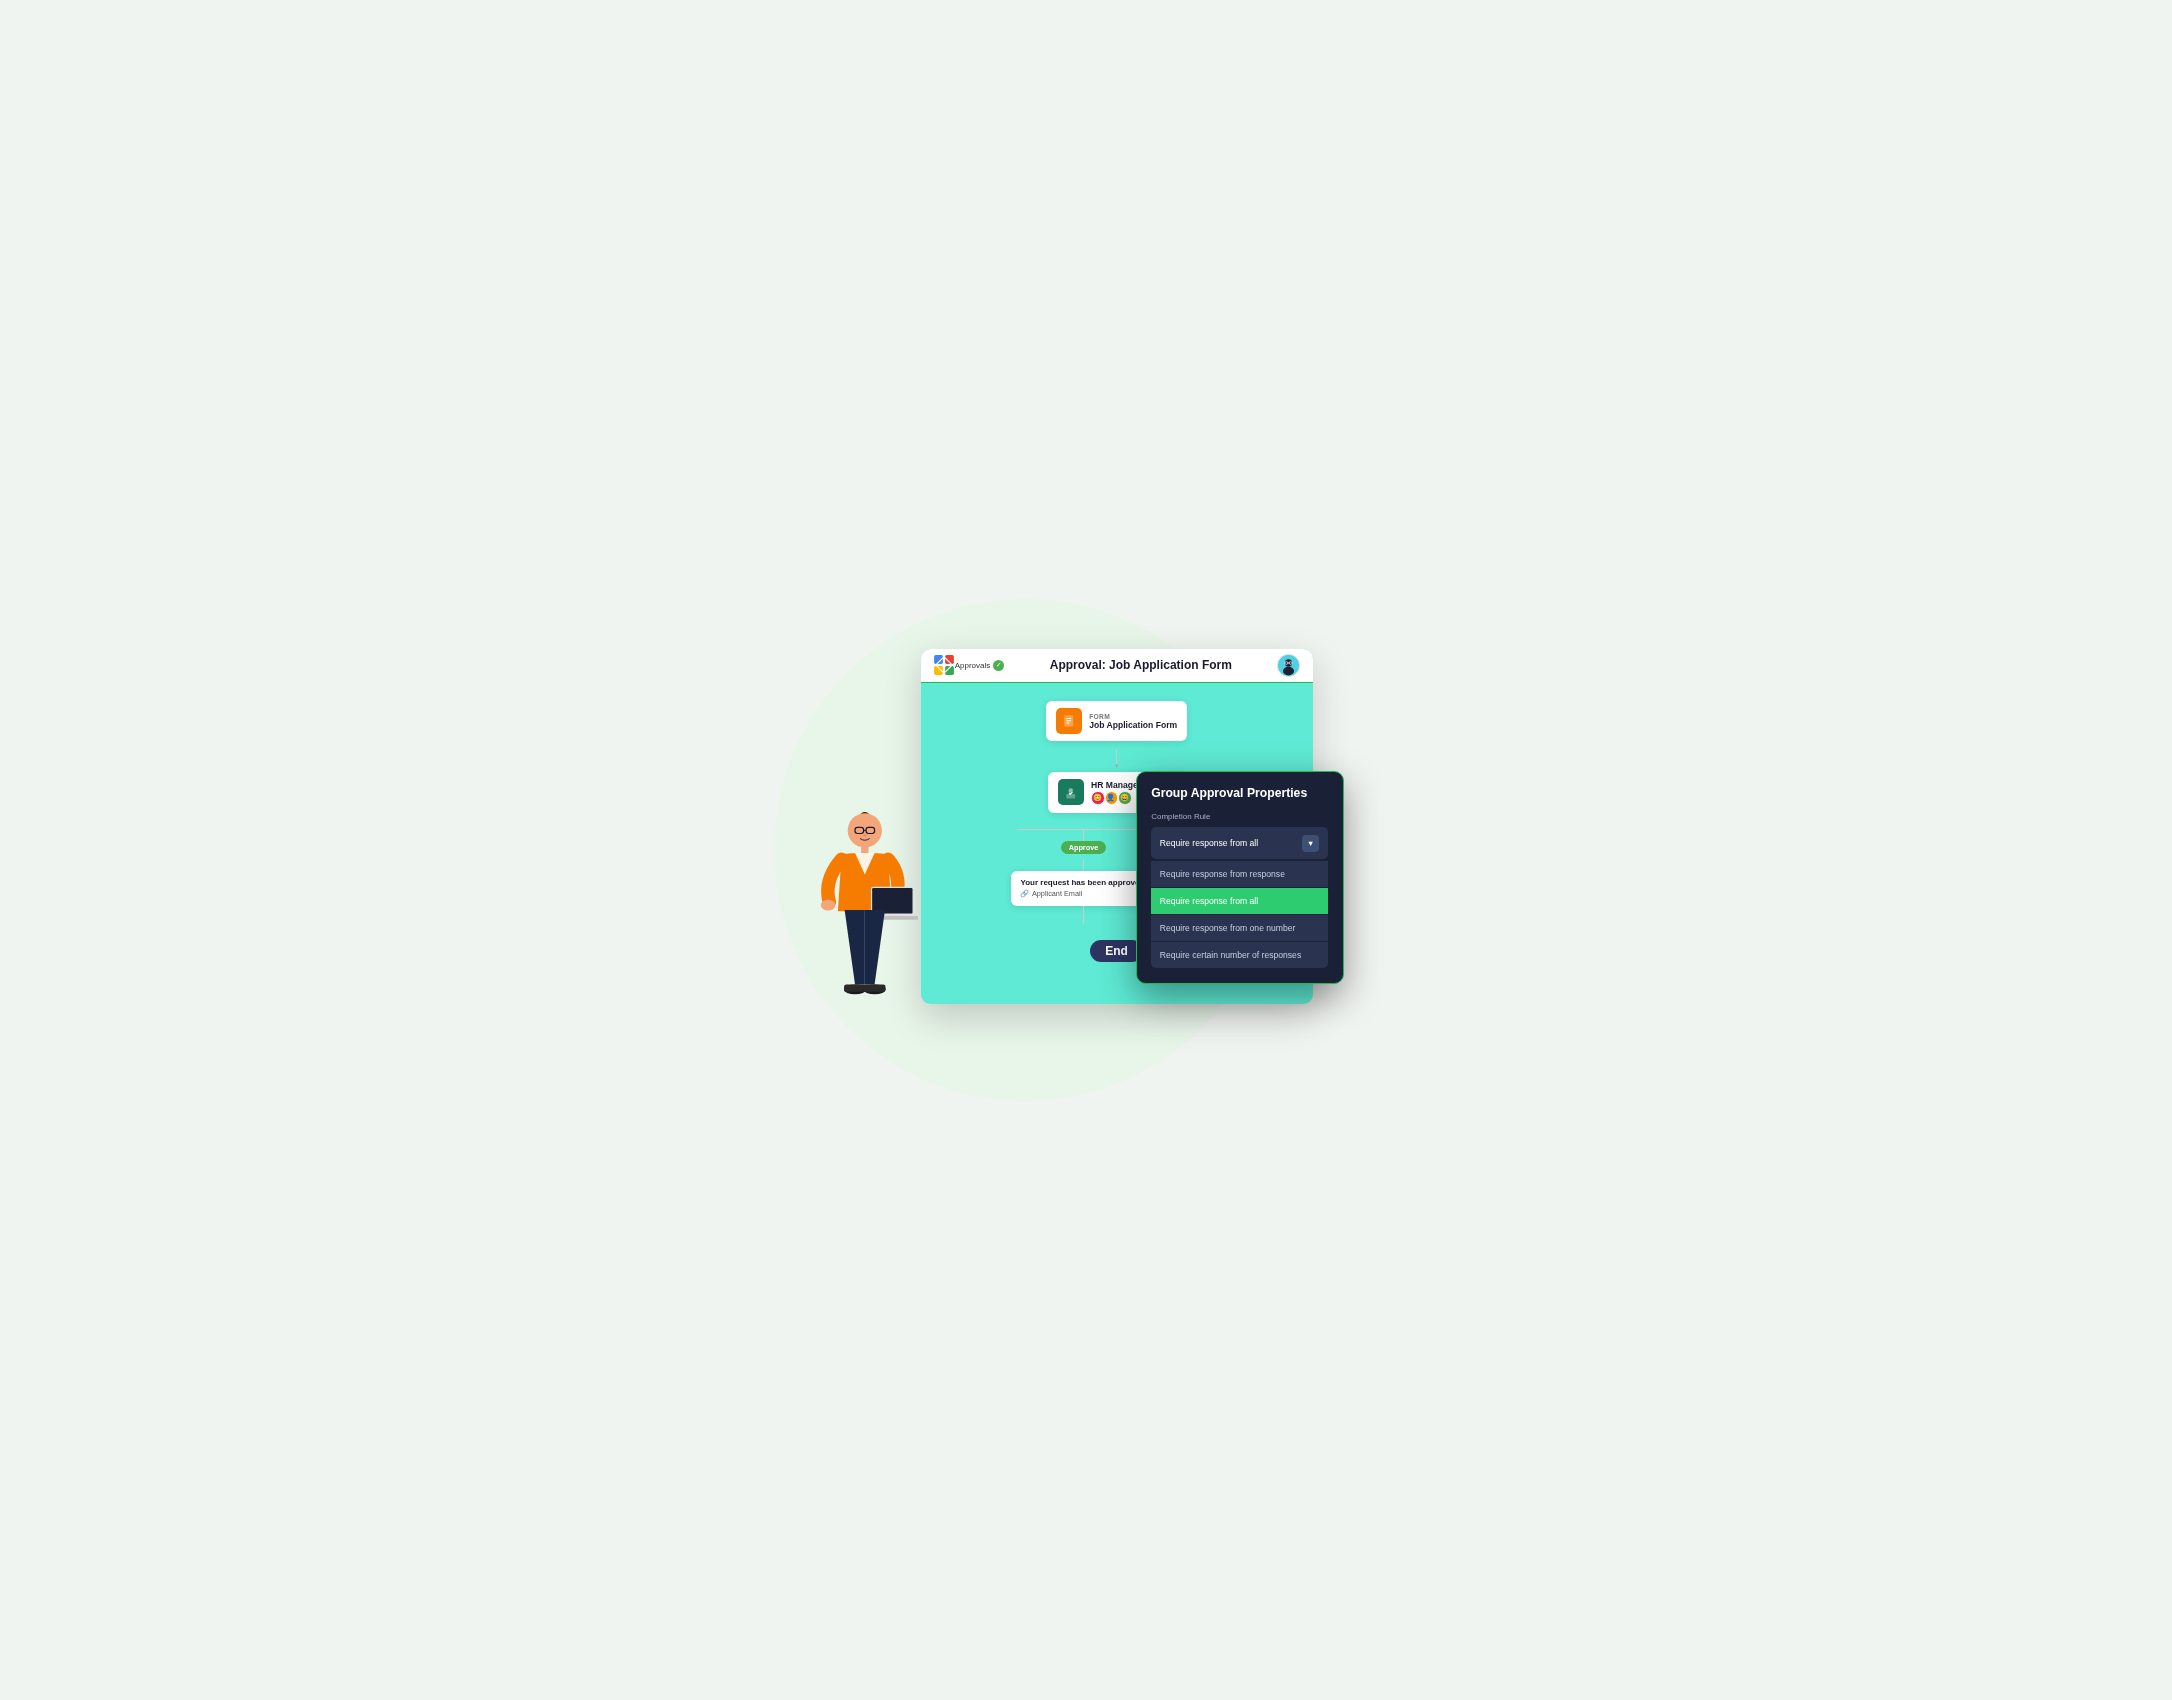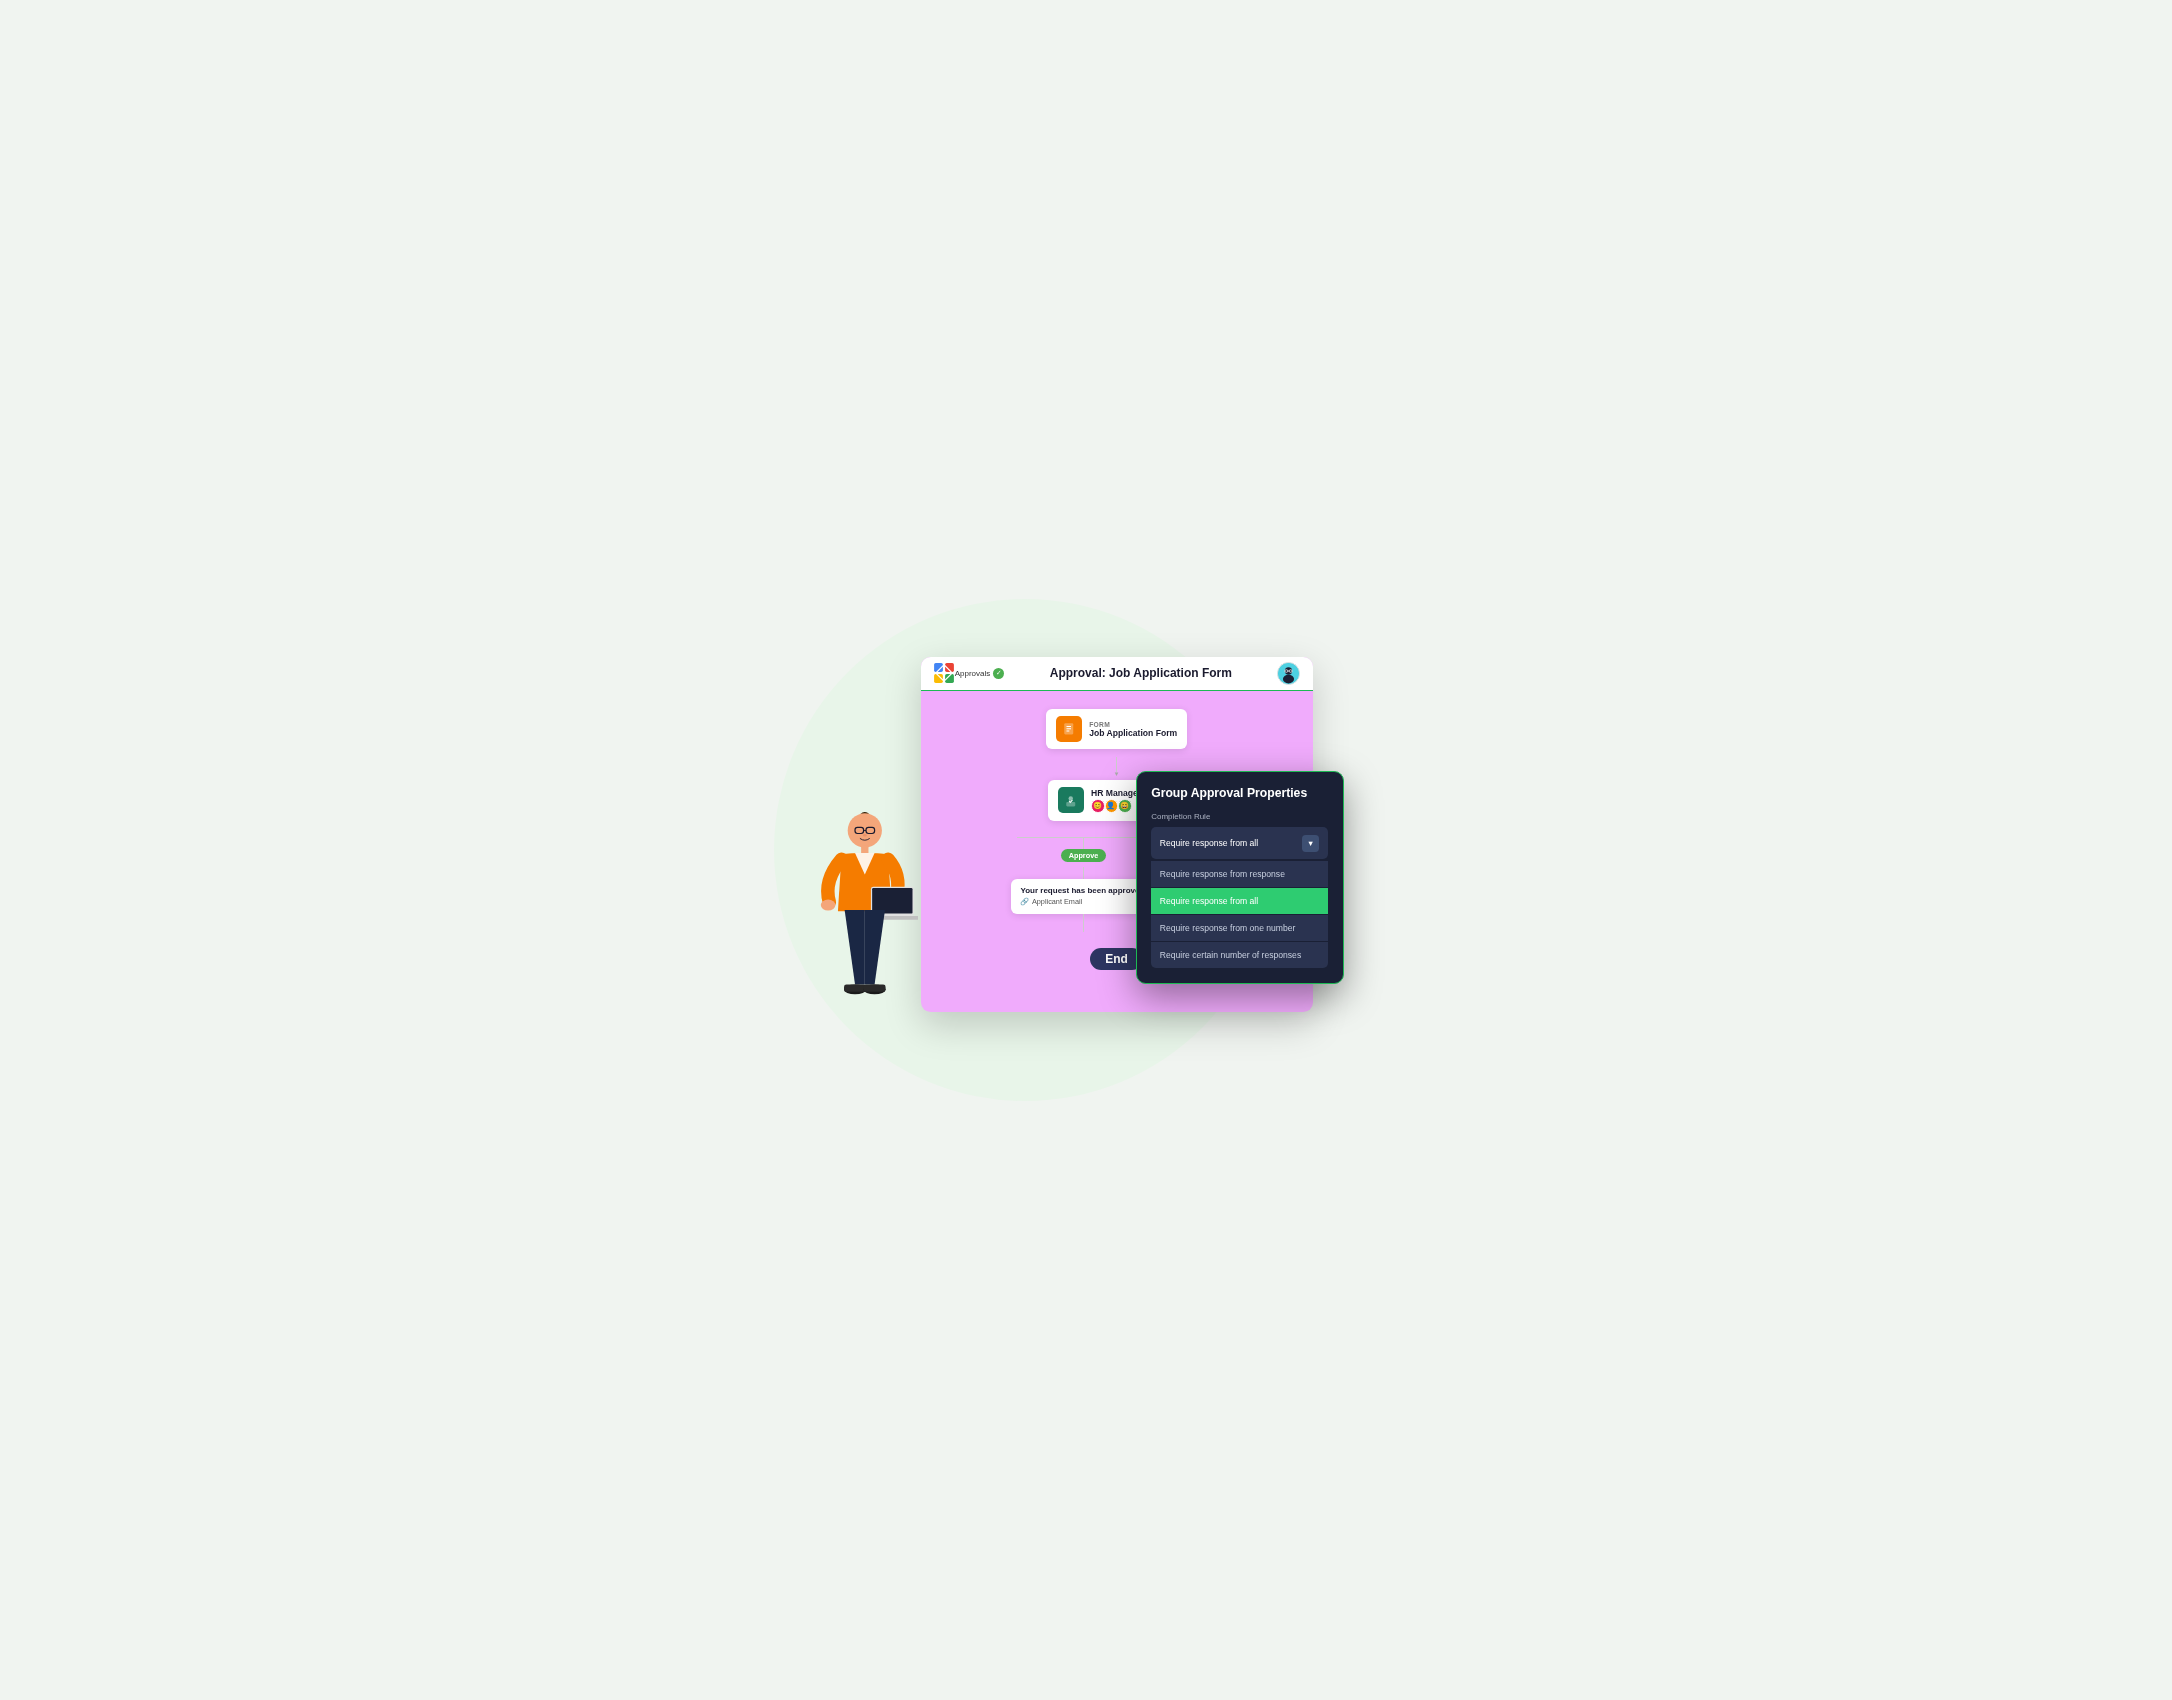"Approvals" .app-window { background: #f0abfc -> #5eead4; top: 21px -> 13px }
